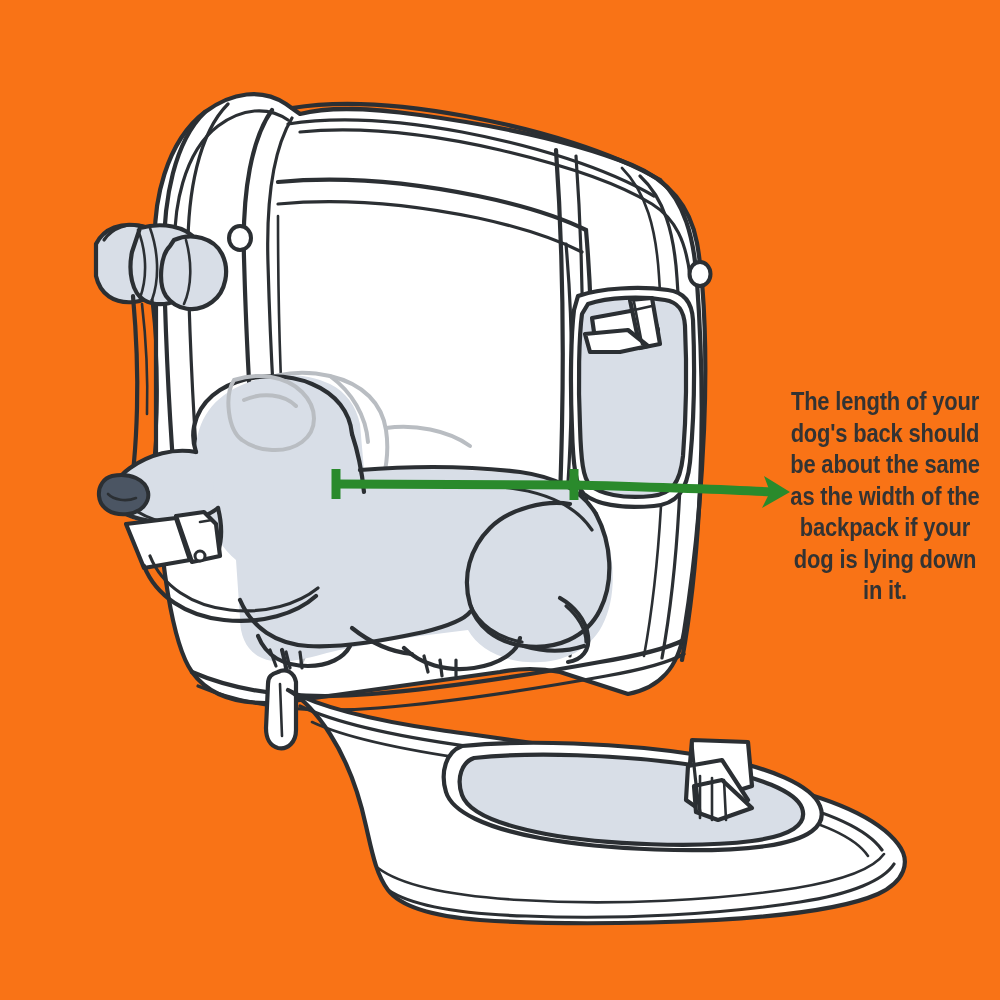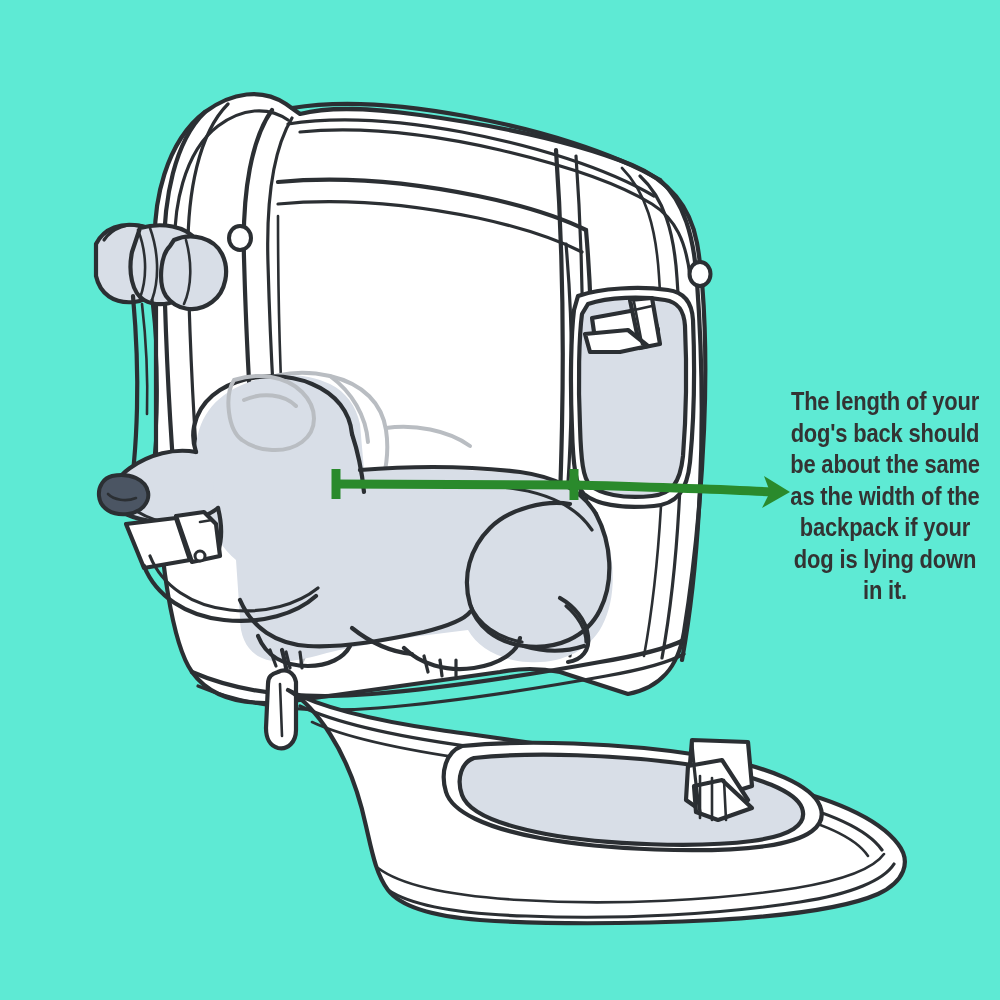"The length of your" #stage { background: #5eead4 -> #f97316 }
